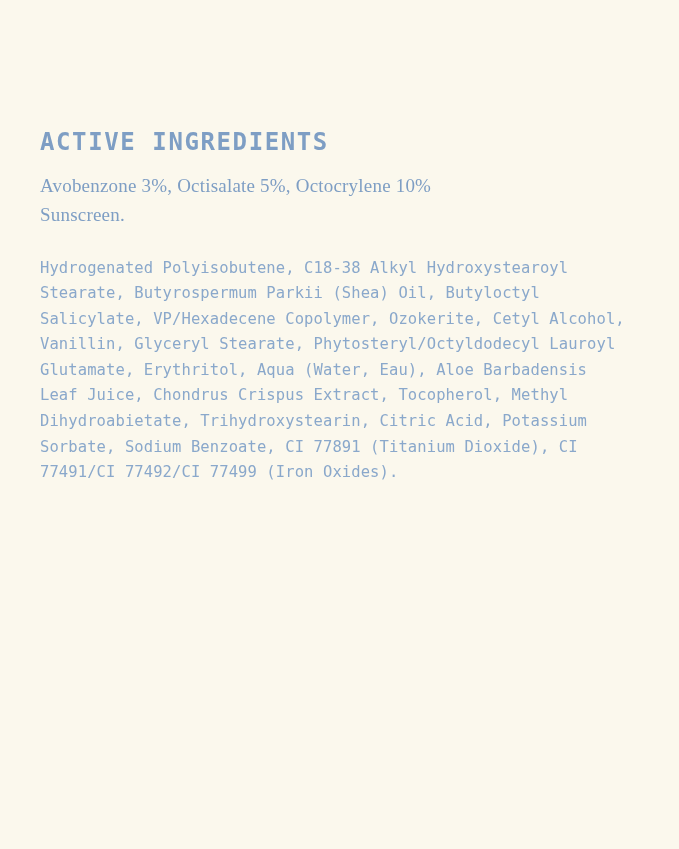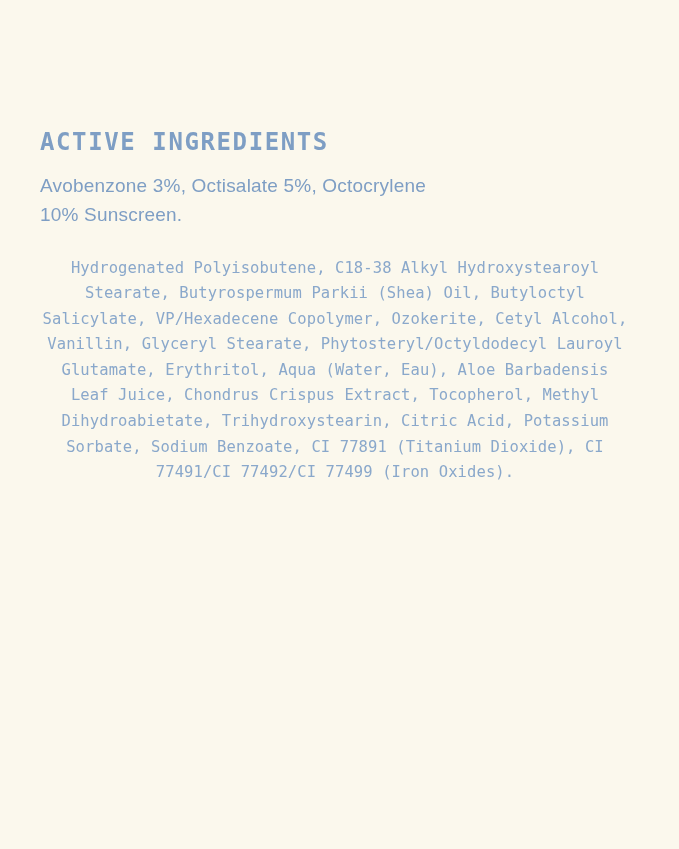"Avobenzone 3%, Octisalate 5%," .active-body { font-family: Liberation Sans, sans-serif -> Liberation Serif, serif }
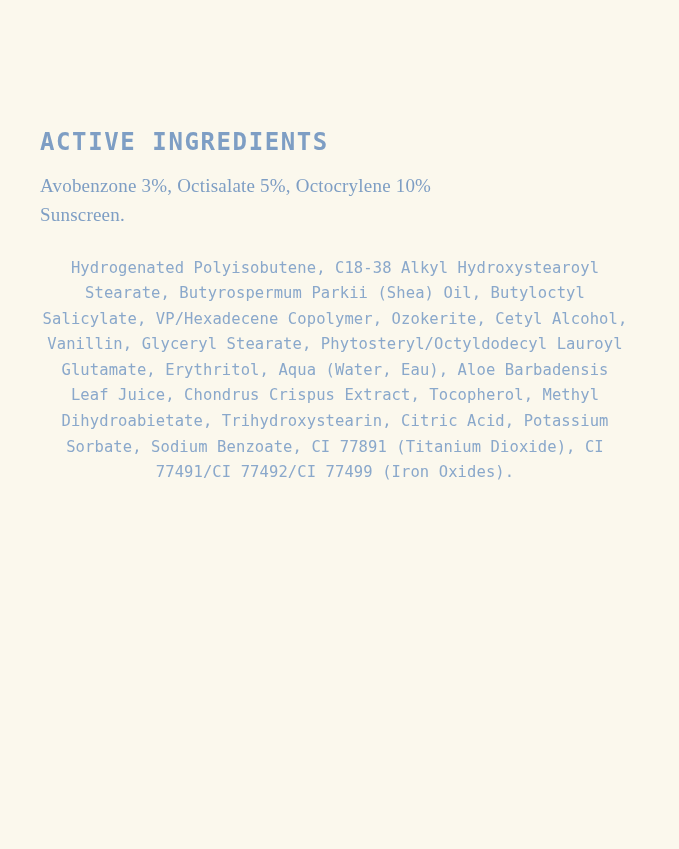"Hydrogenated Polyisobutene, C18-38 Alkyl" .inactive-body { text-align: center -> left }
